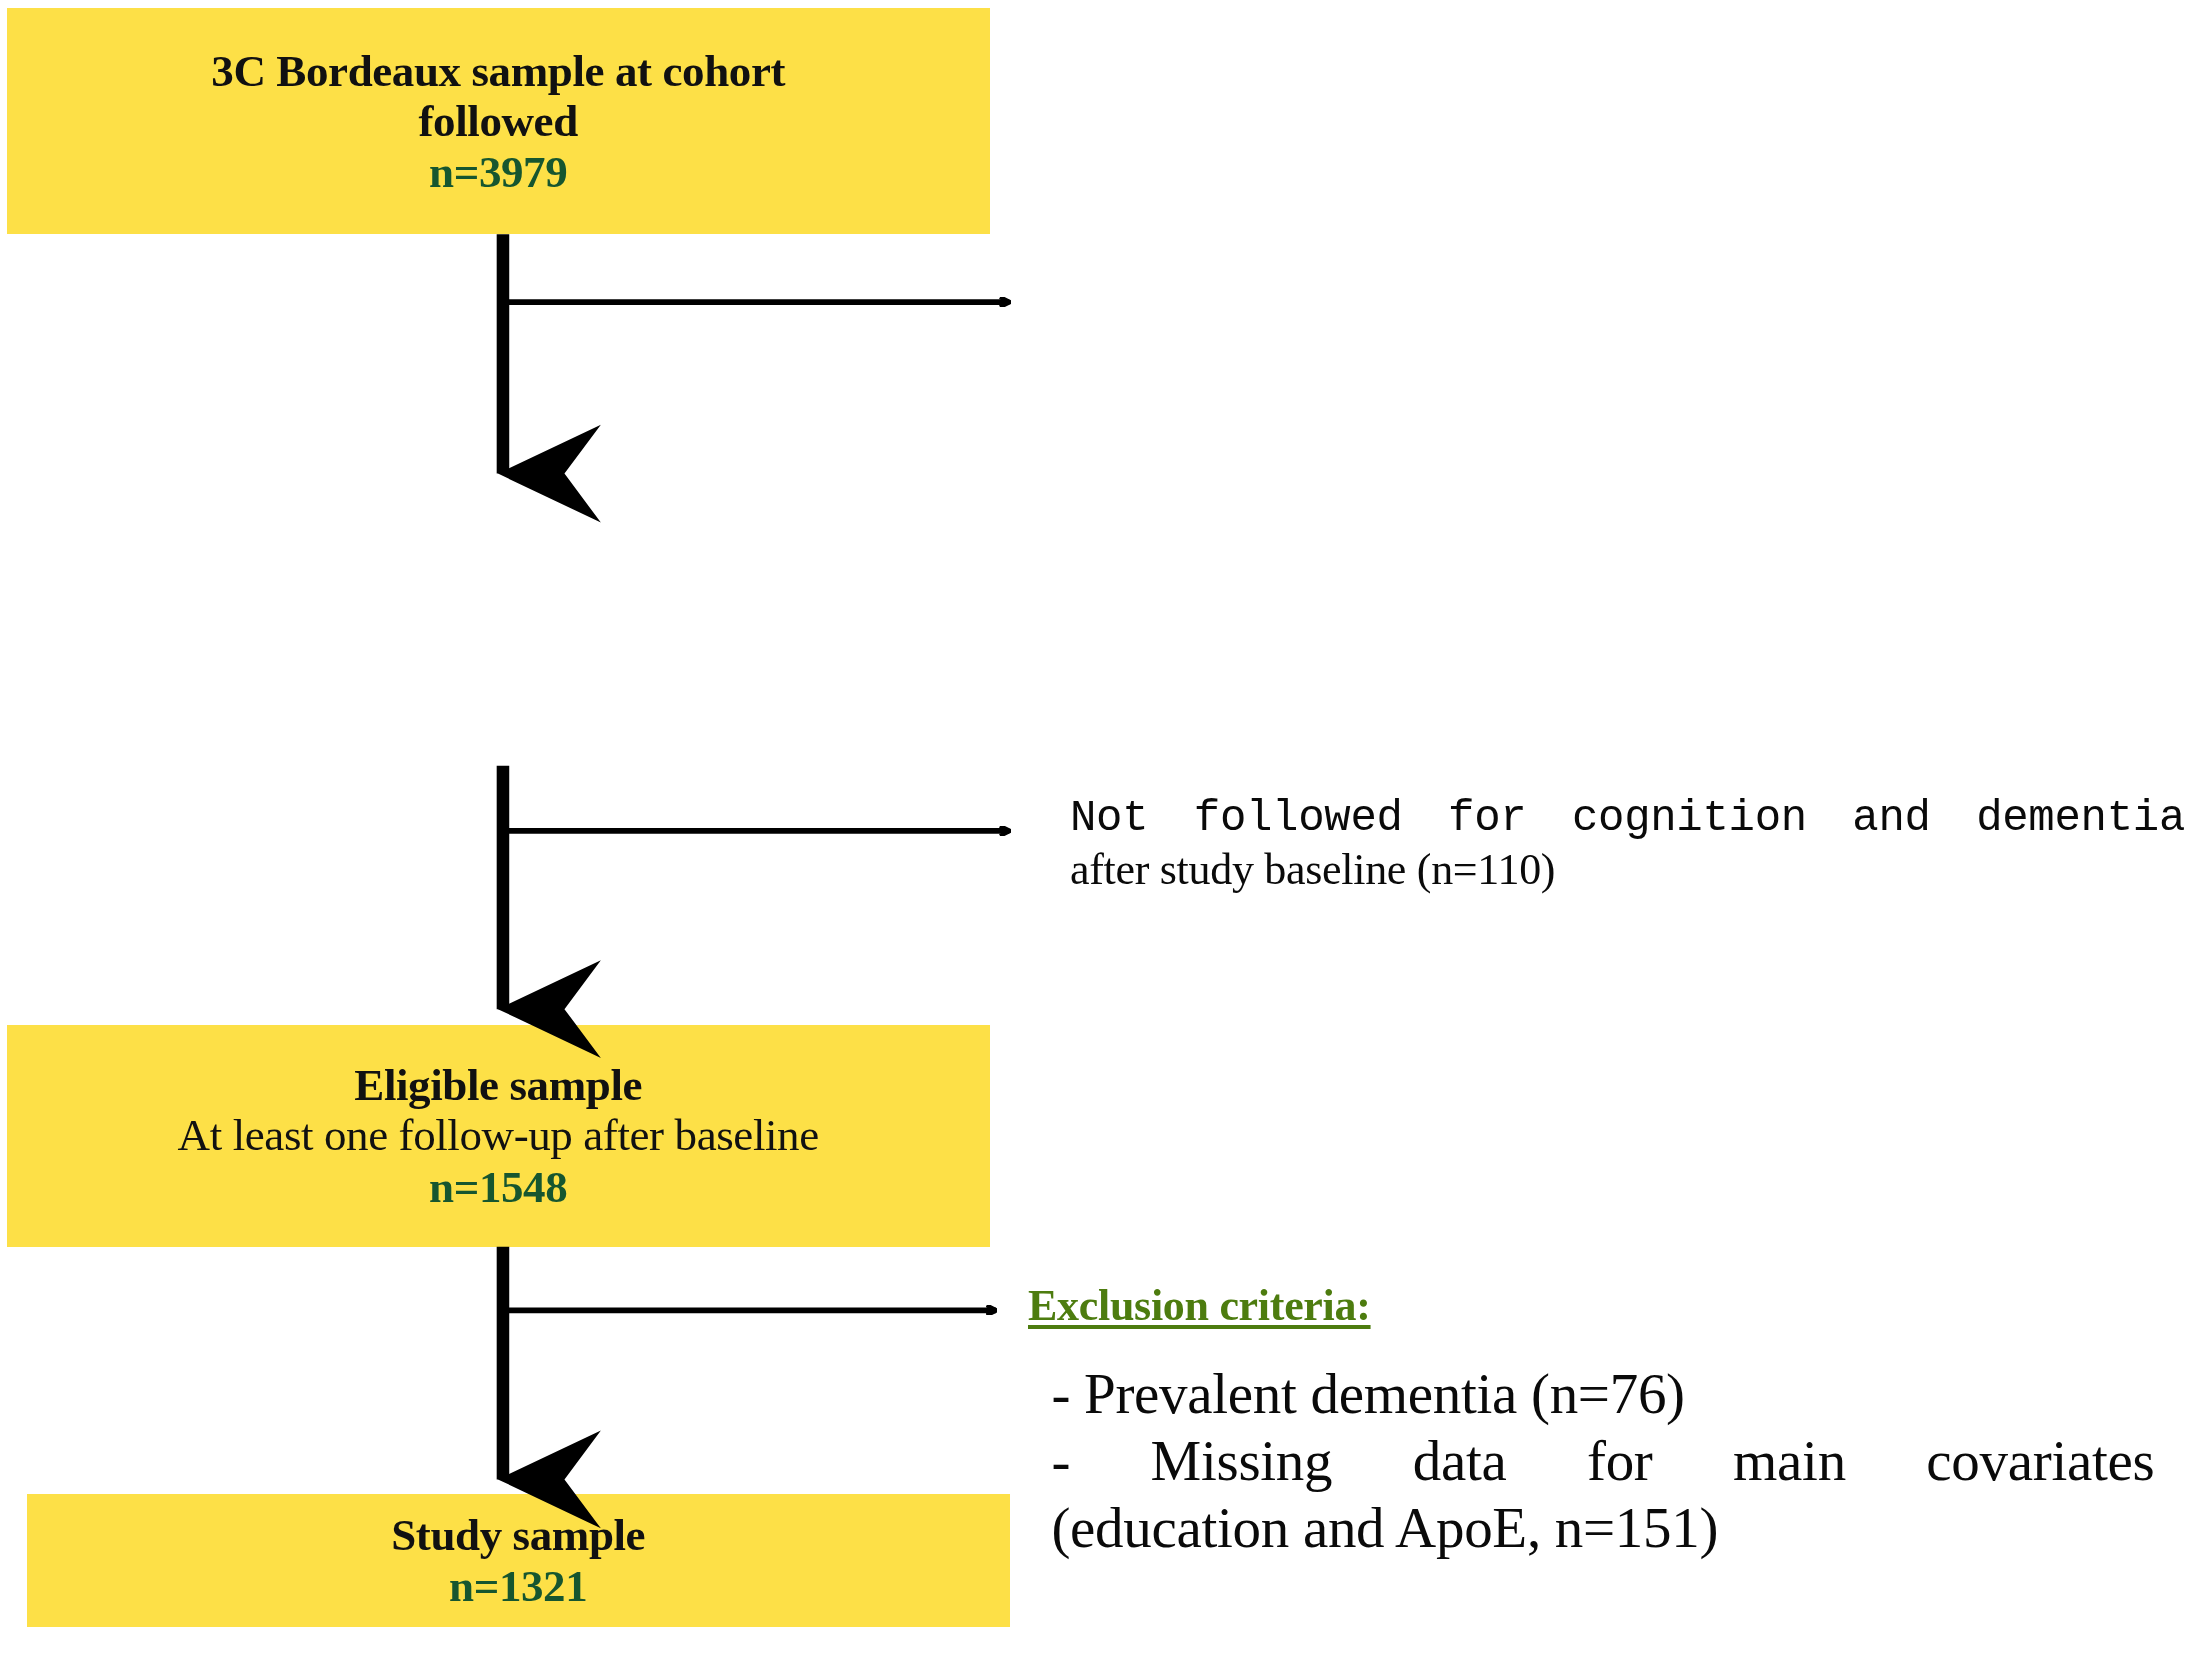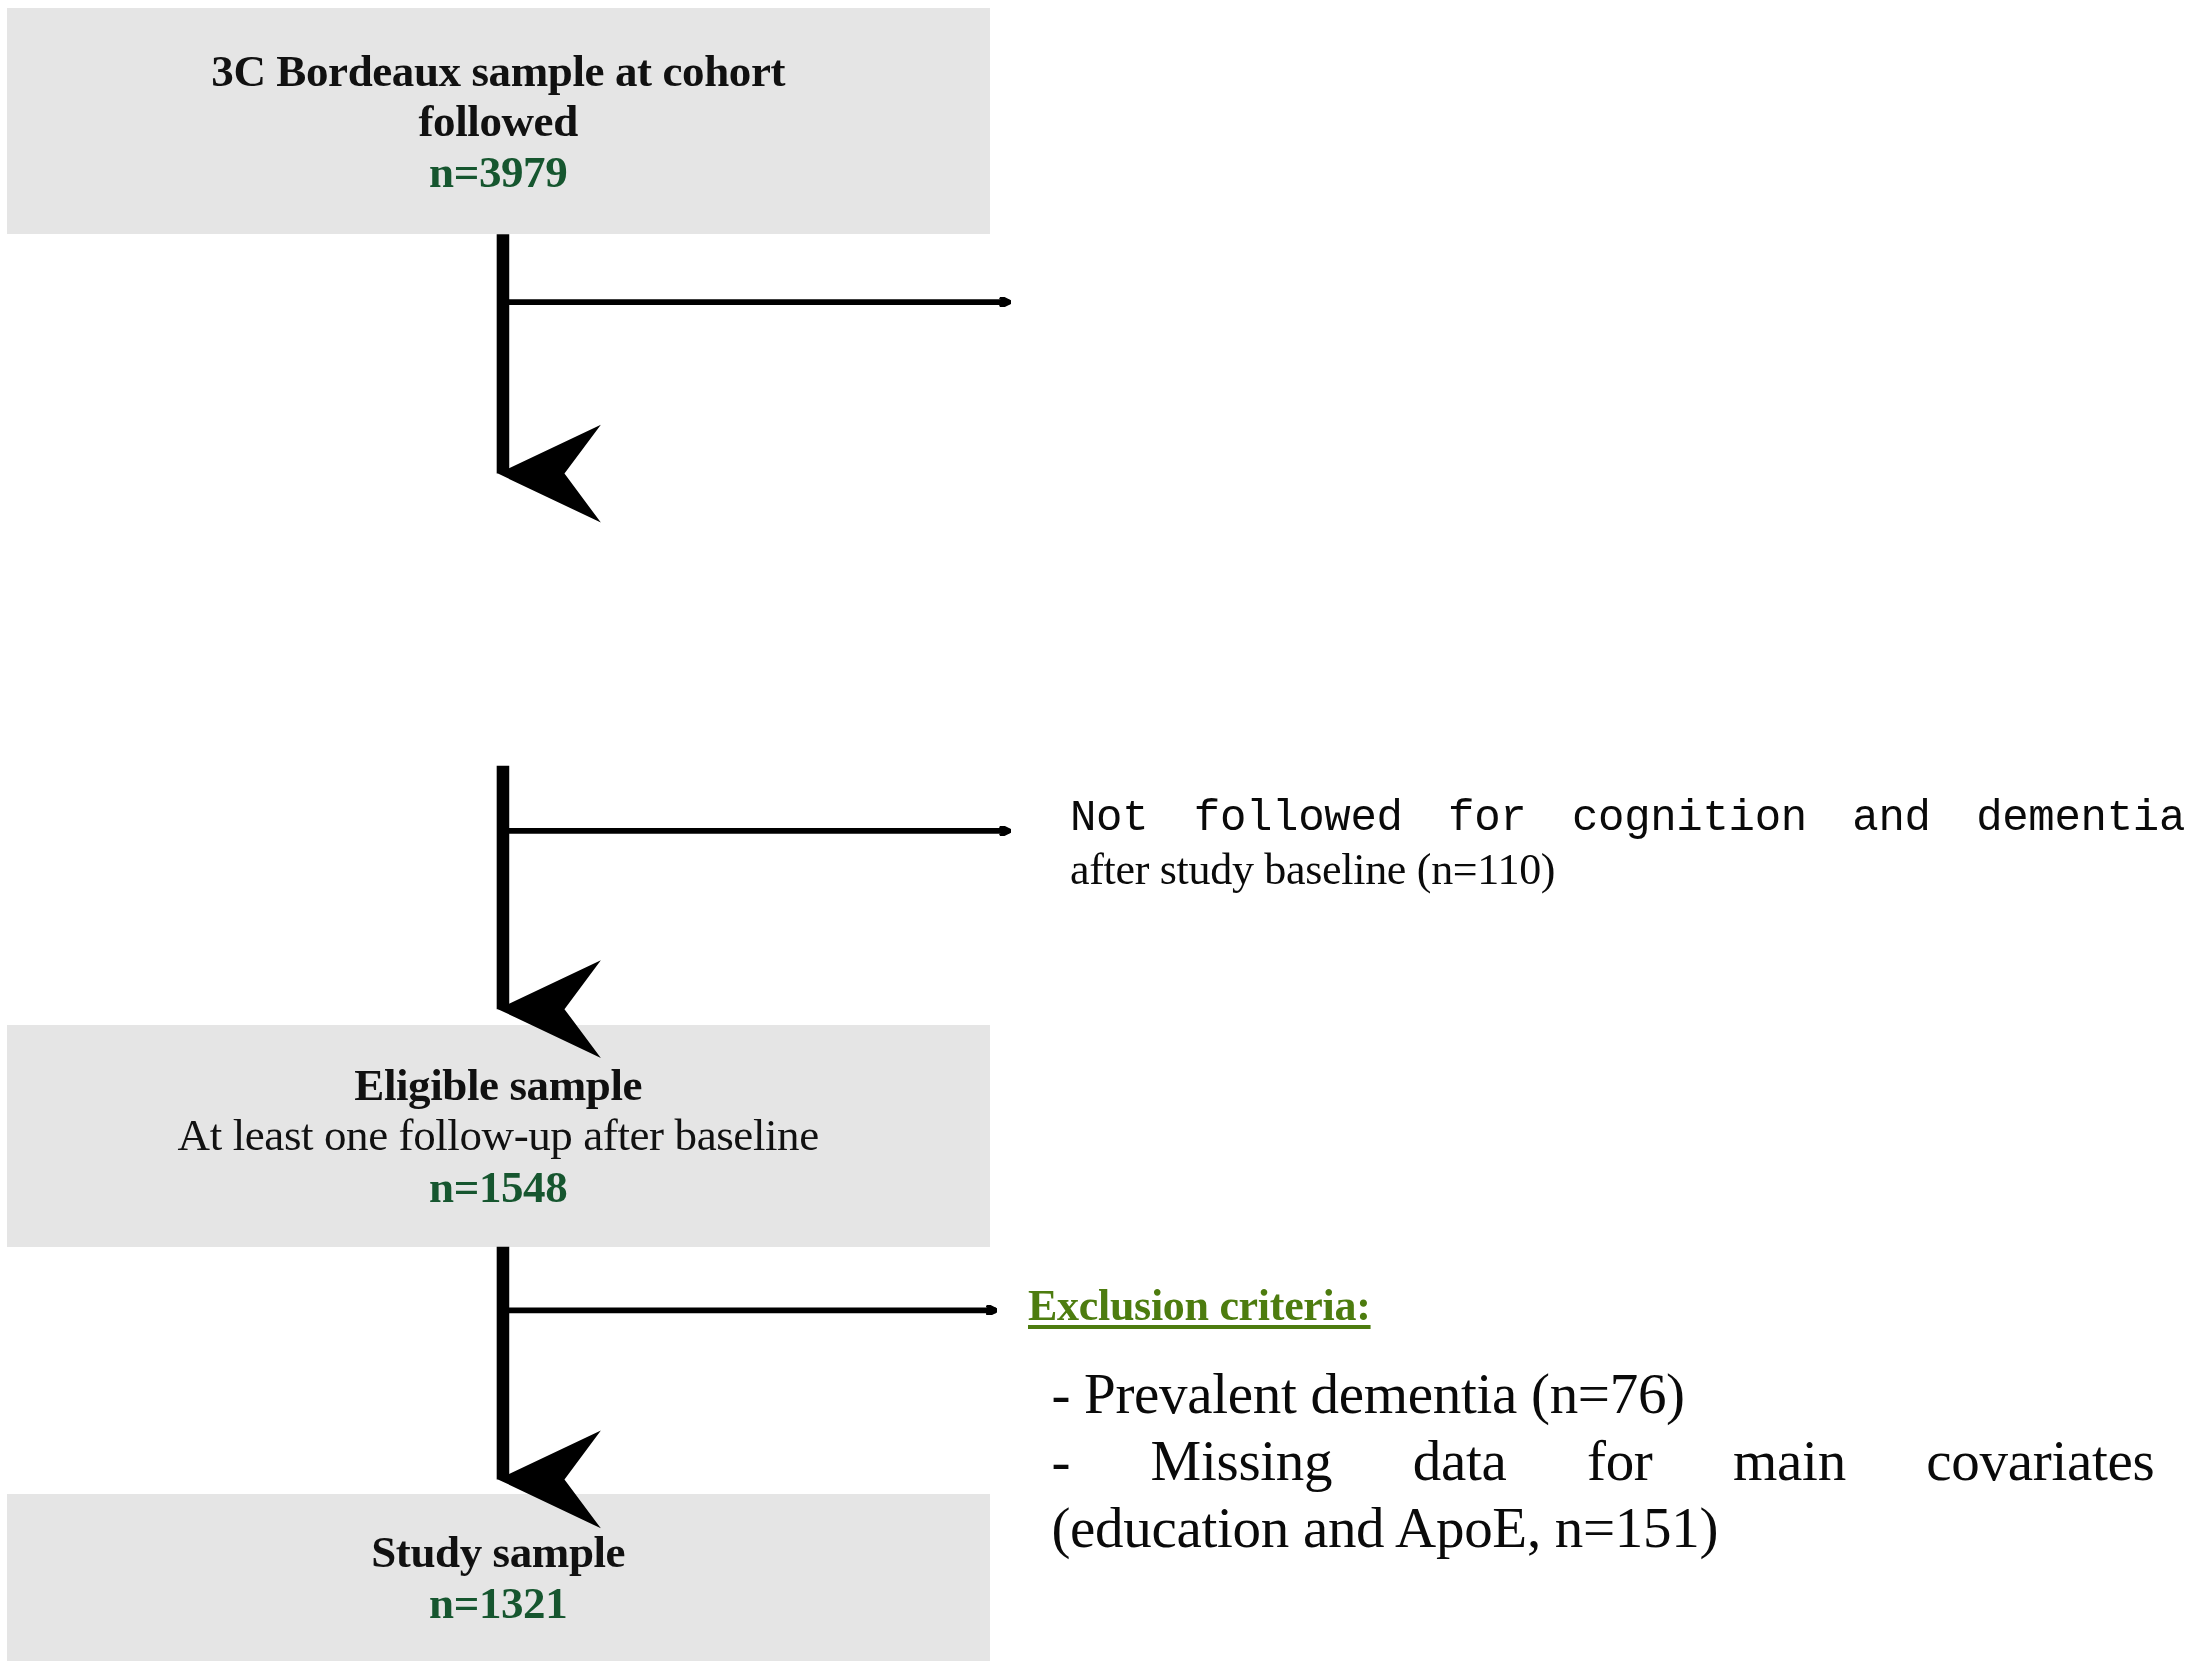"3C Bordeaux sample at cohort" .flow-box { background: #e5e5e5 -> #fde047 }
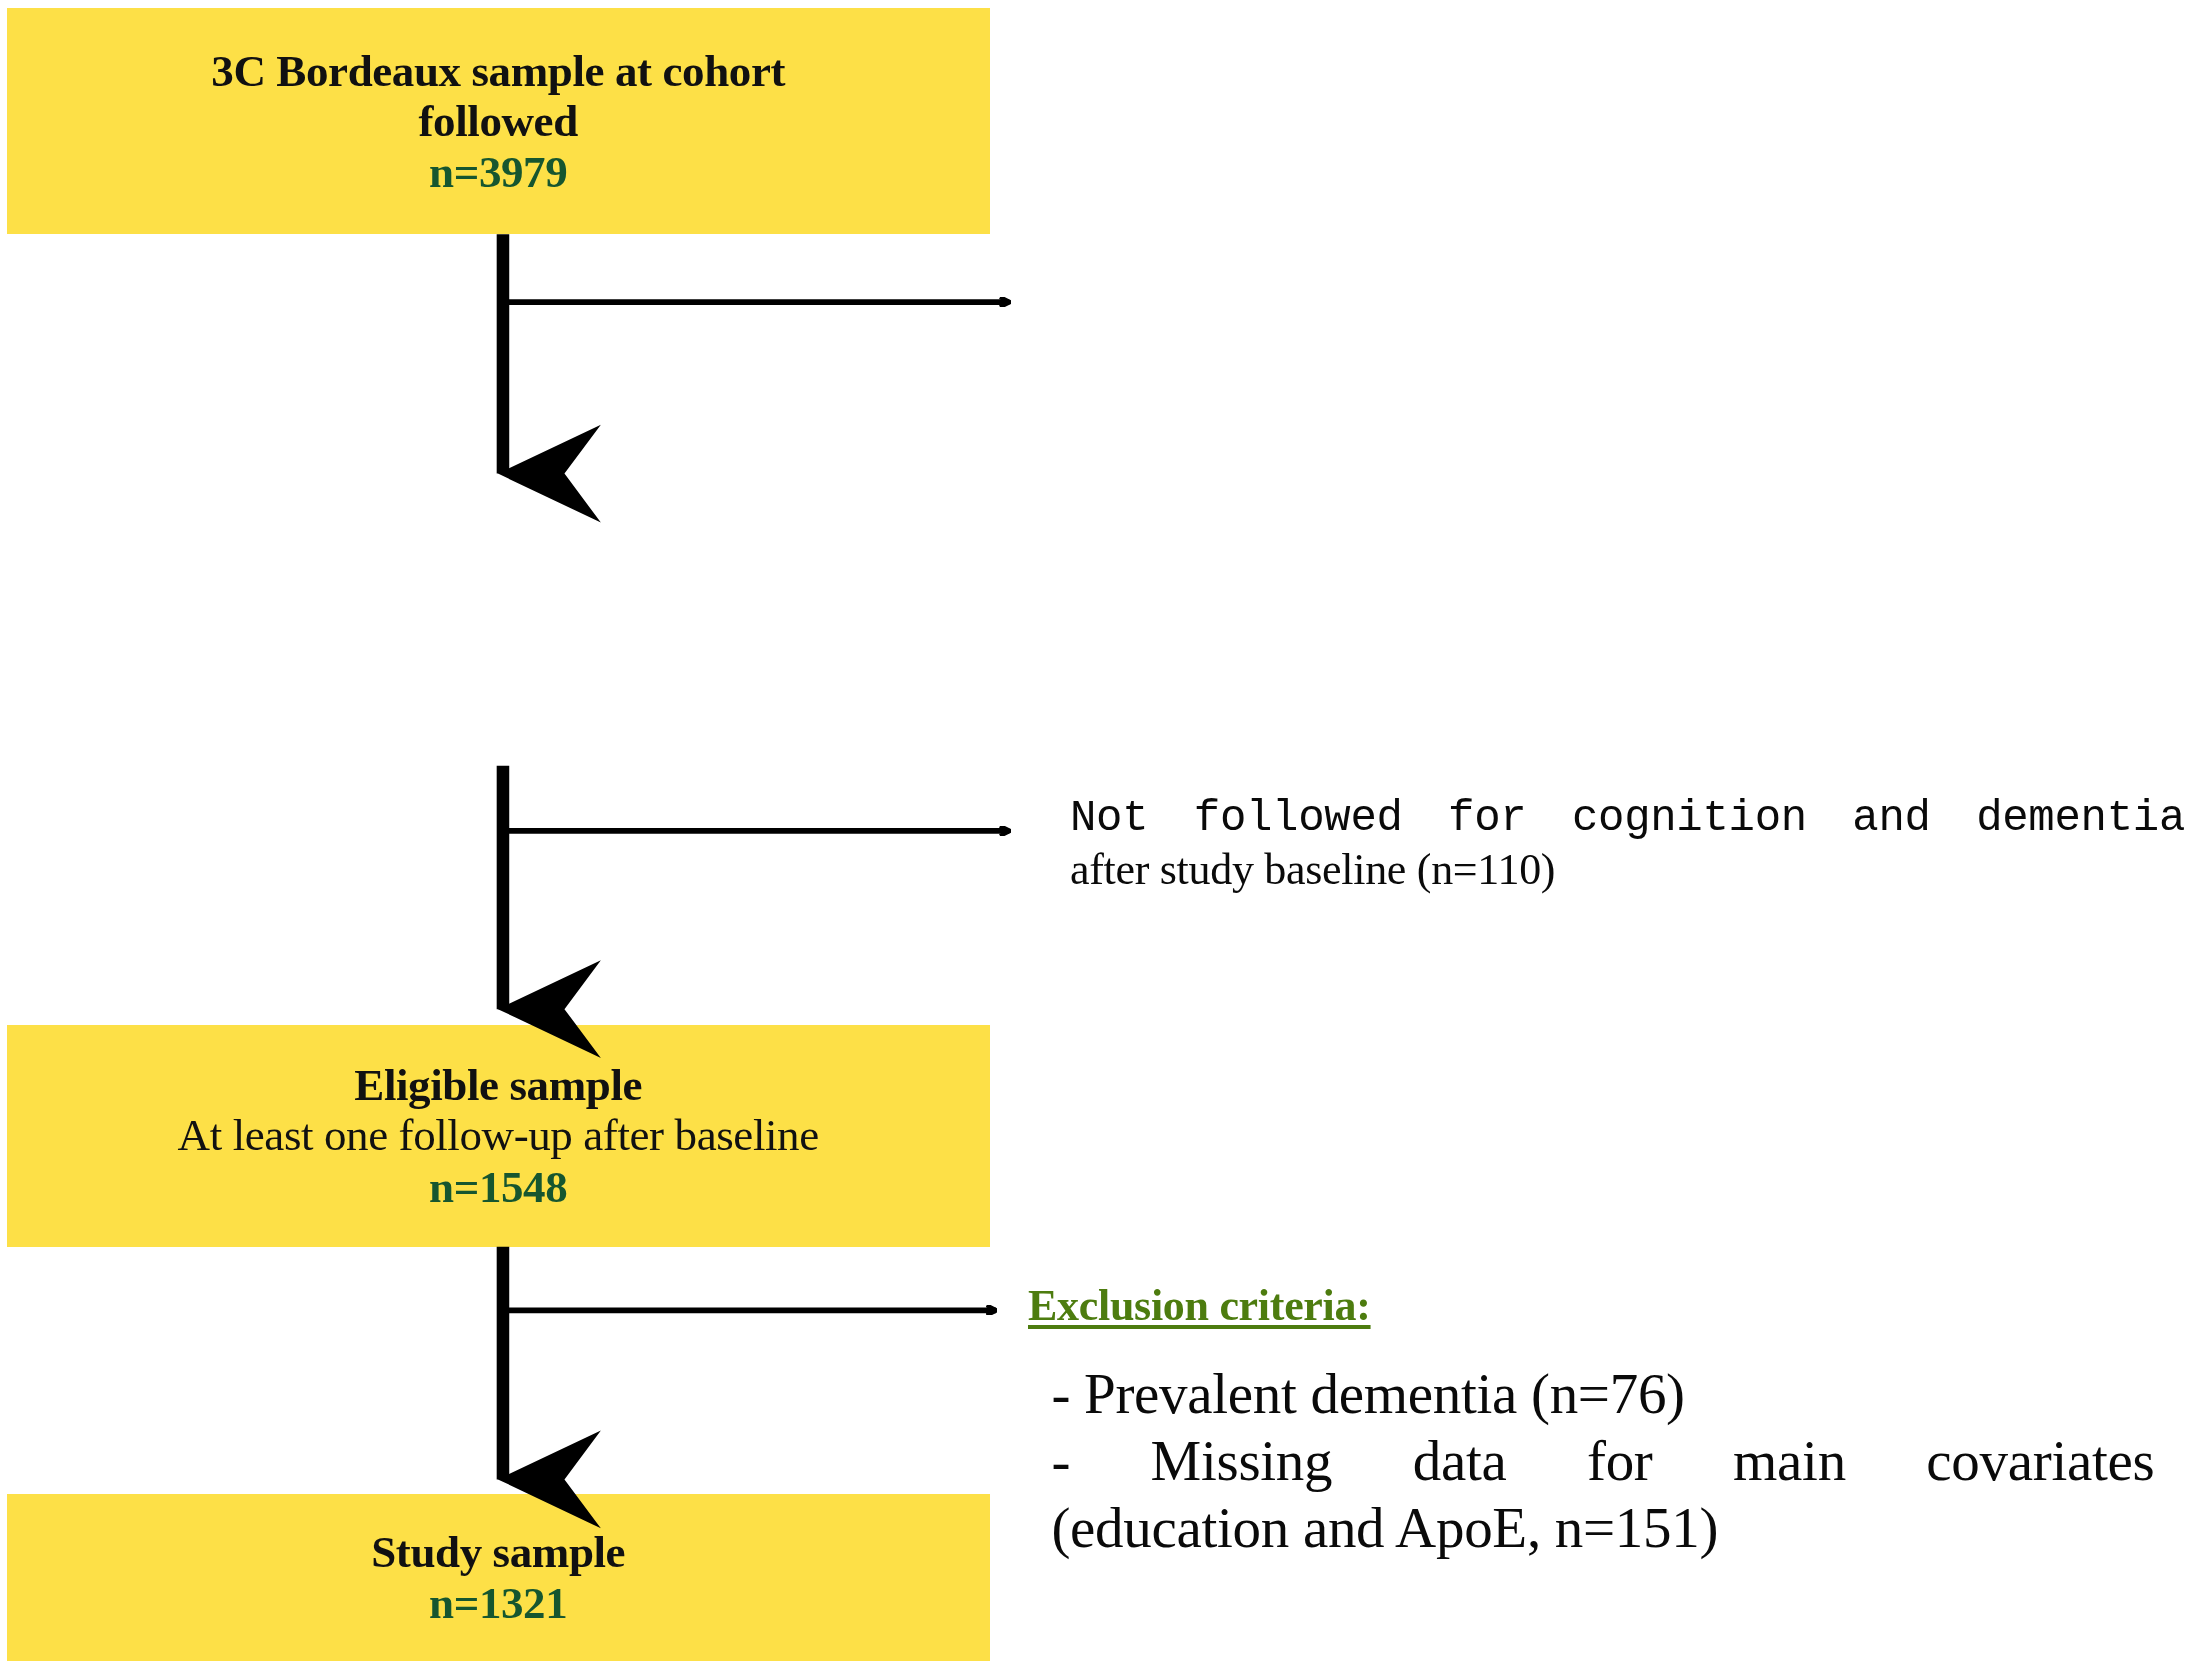"Study sample" #box-sample { height: 167px -> 133px; margin-left: none -> 20px }
